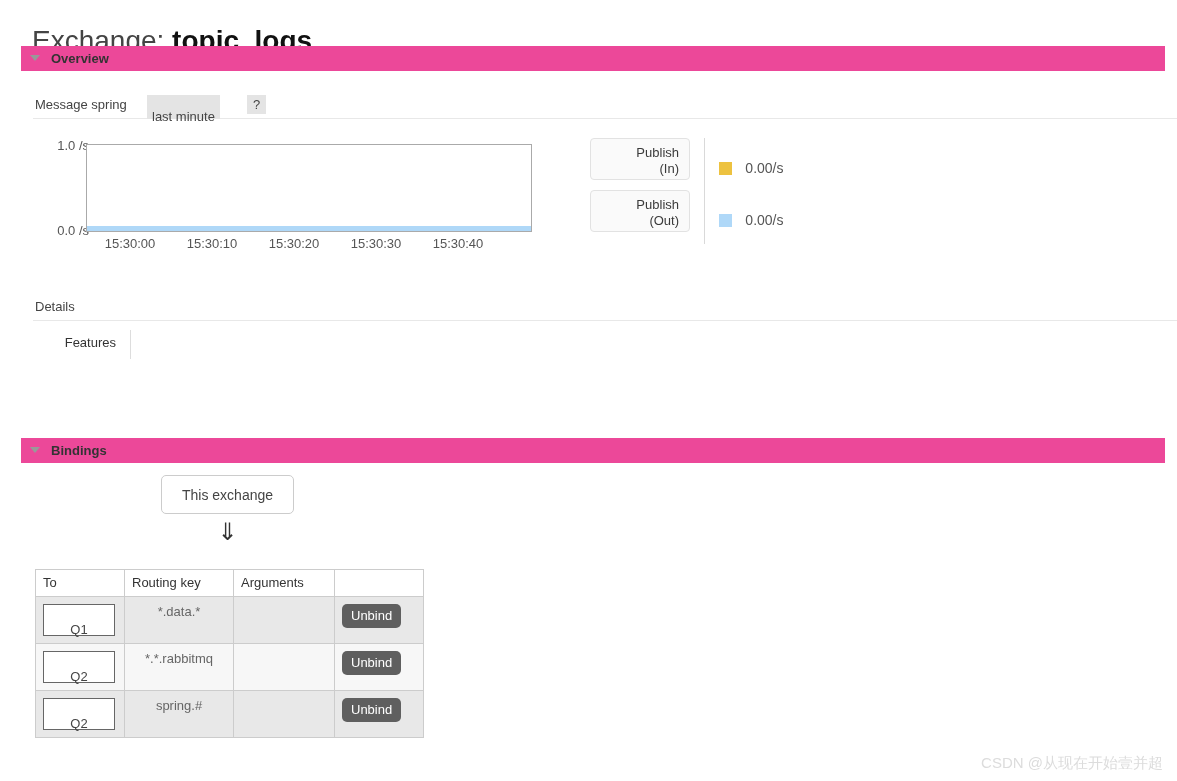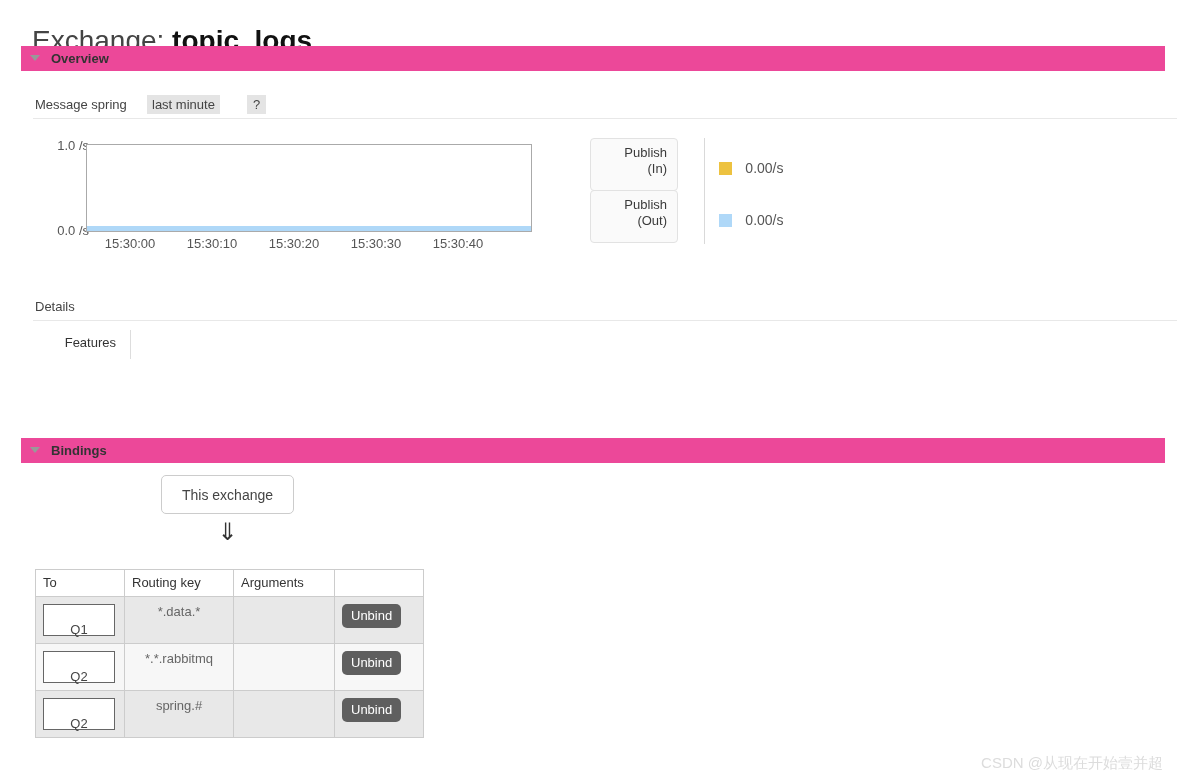"last minute" .chip { padding: 0 5px -> 12px 5px }
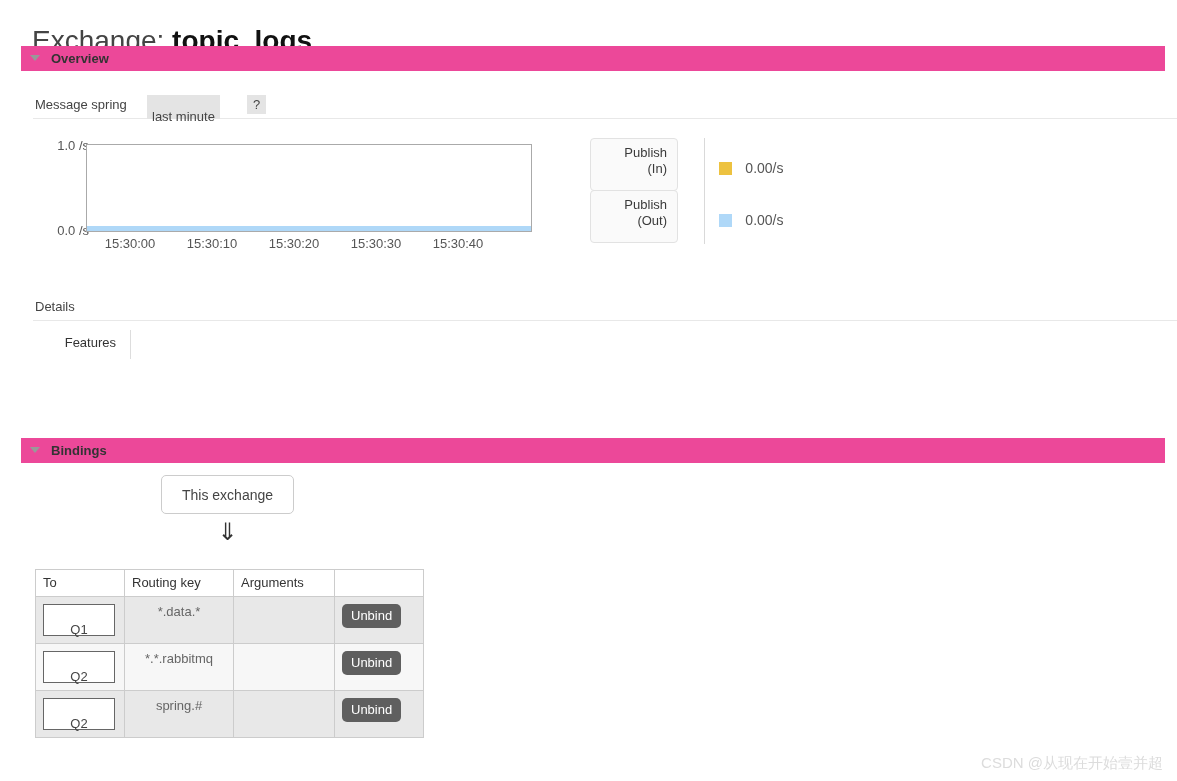"Publish" .rate-btn { padding: 6px 10px 13px 8px -> 6px 10px 2px 8px; width: 88px -> 100px }
